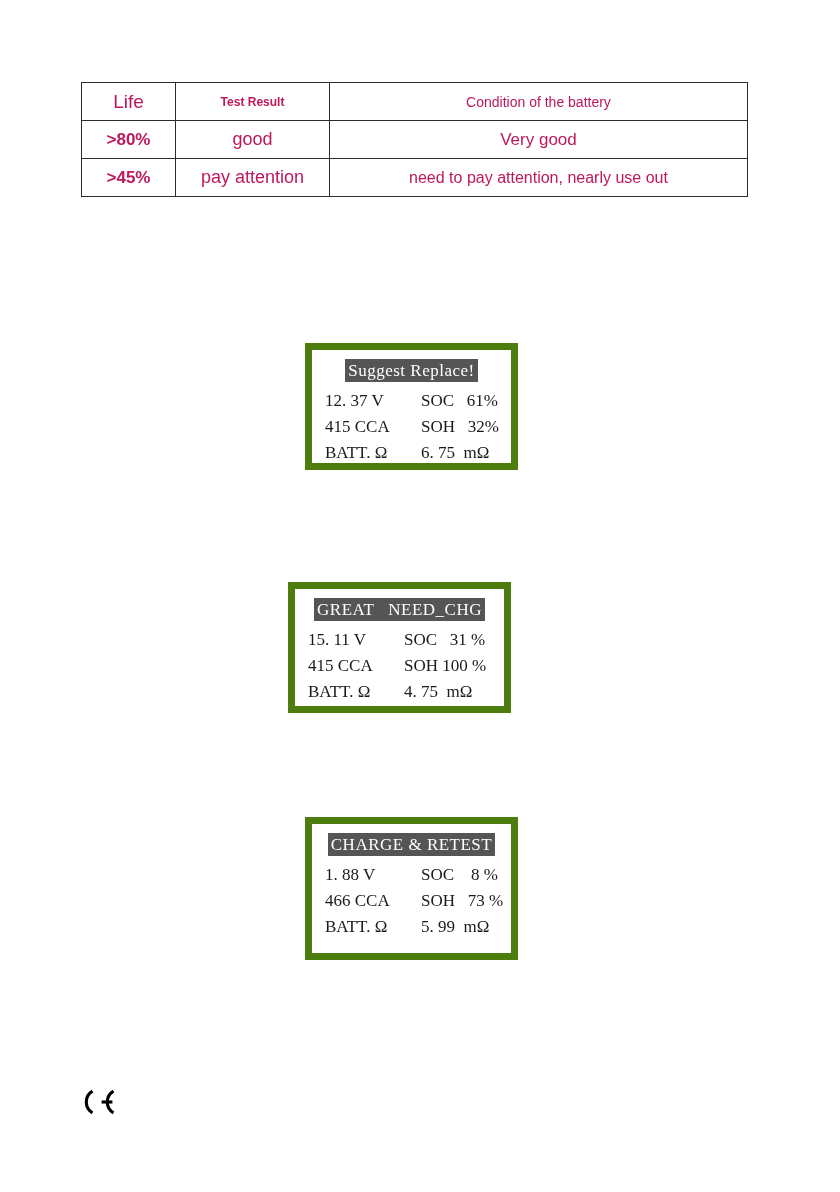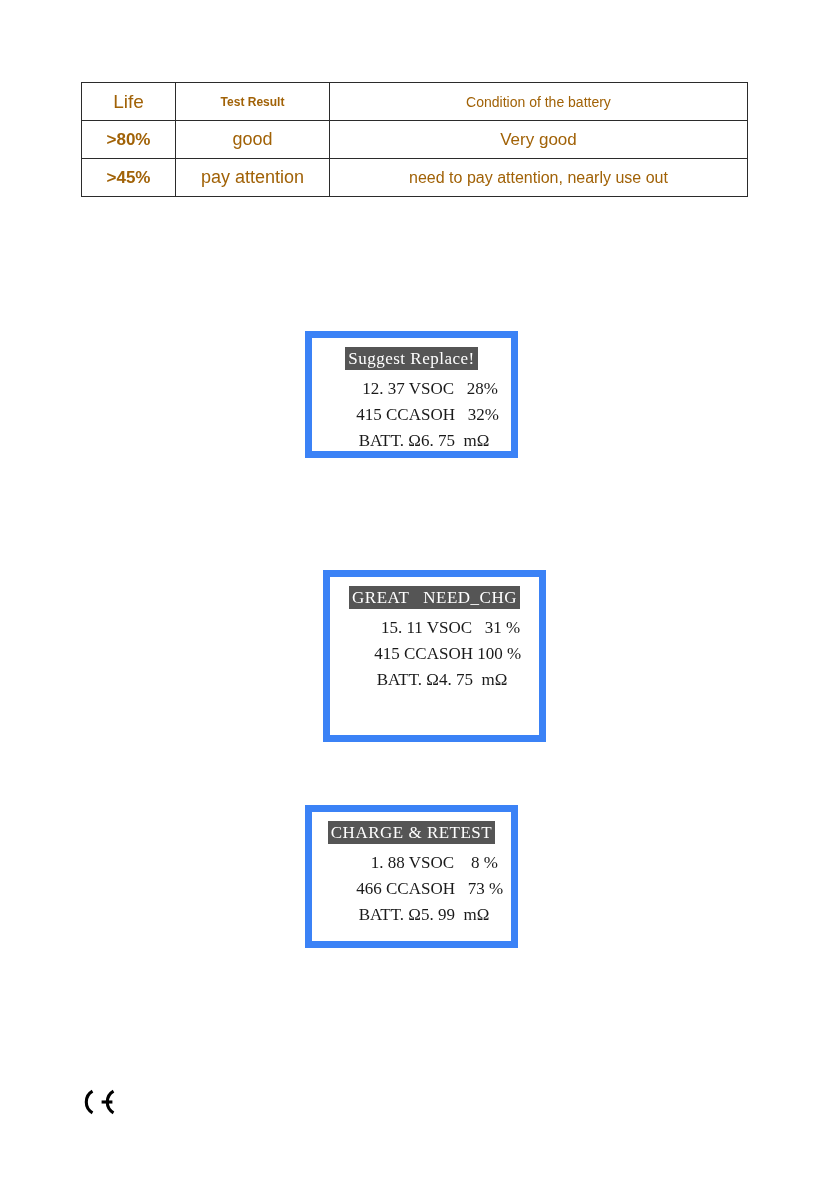"Life" .life-table td { color: #a16207 -> #be185d }
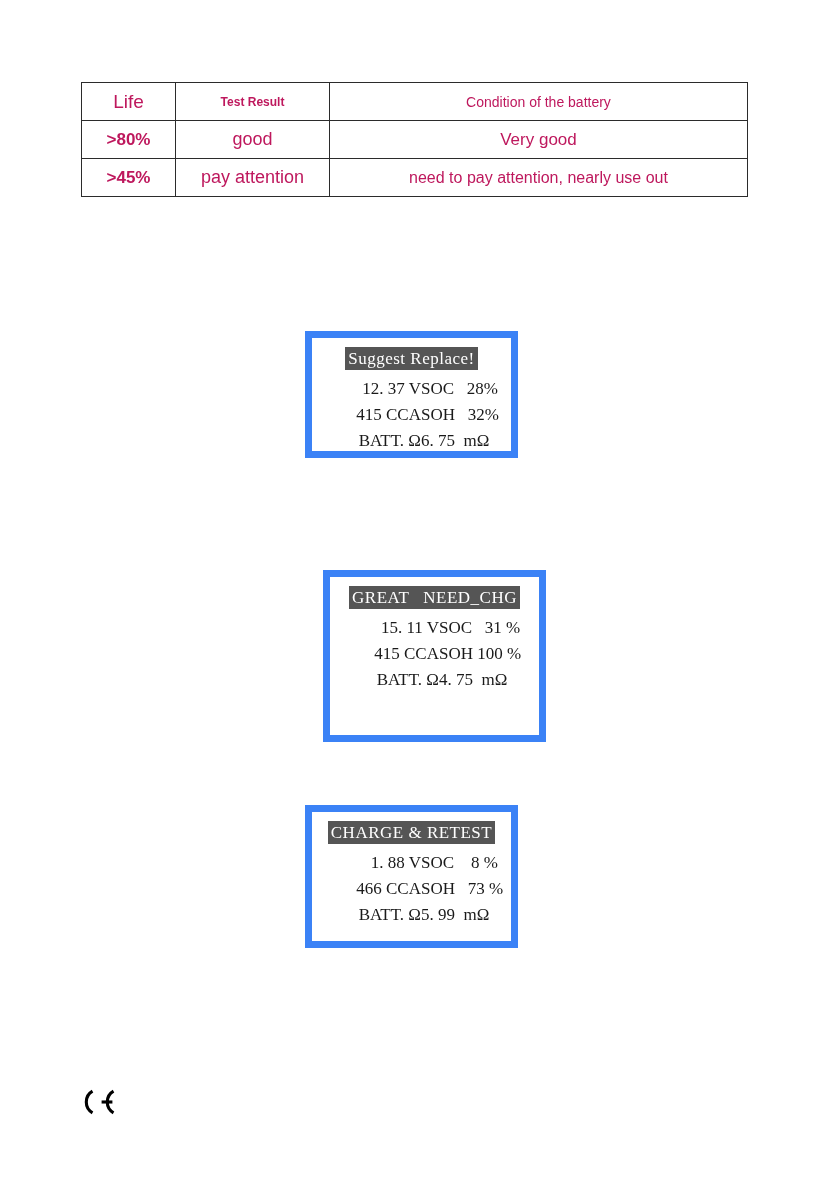"Suggest Replace!" .lcd { border: 7px solid #3b82f6 -> 7px solid #4d7c0f; margin-top: none -> 12px }
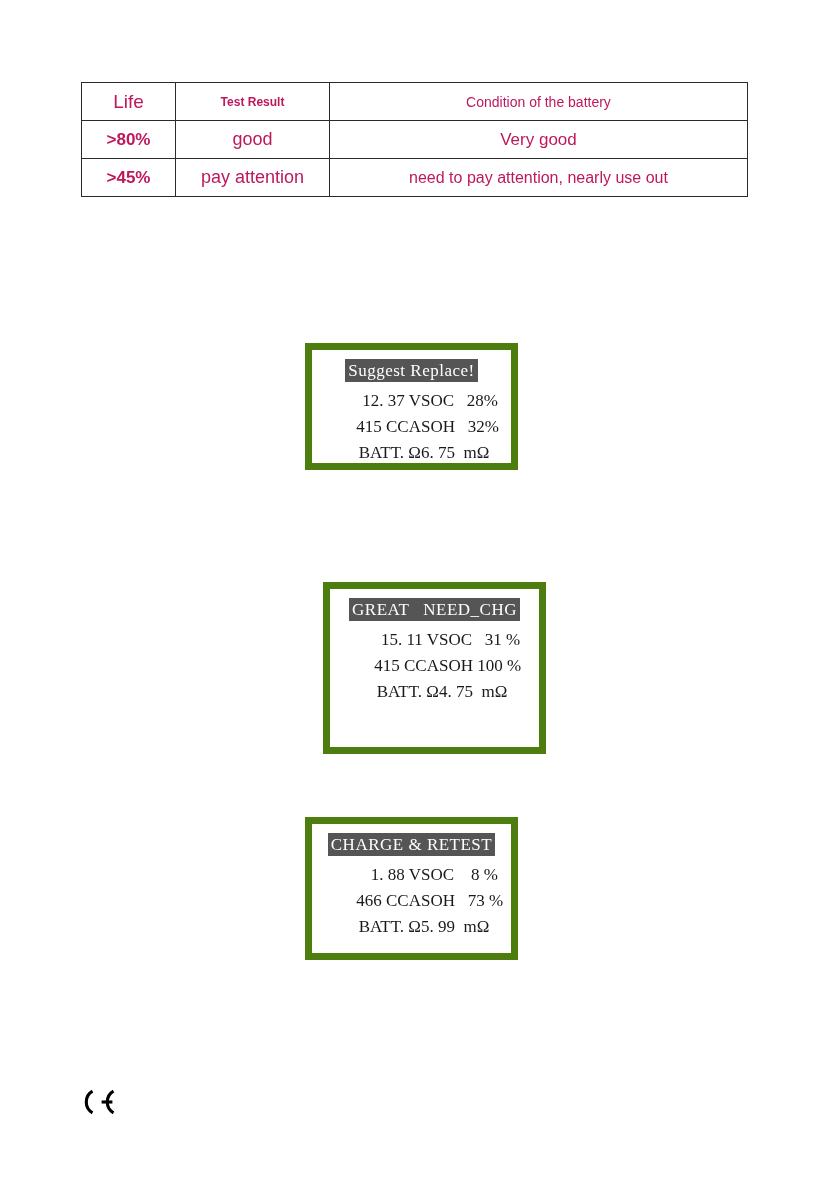"12. 37 V" .lcd-col-a { text-align: right -> left }
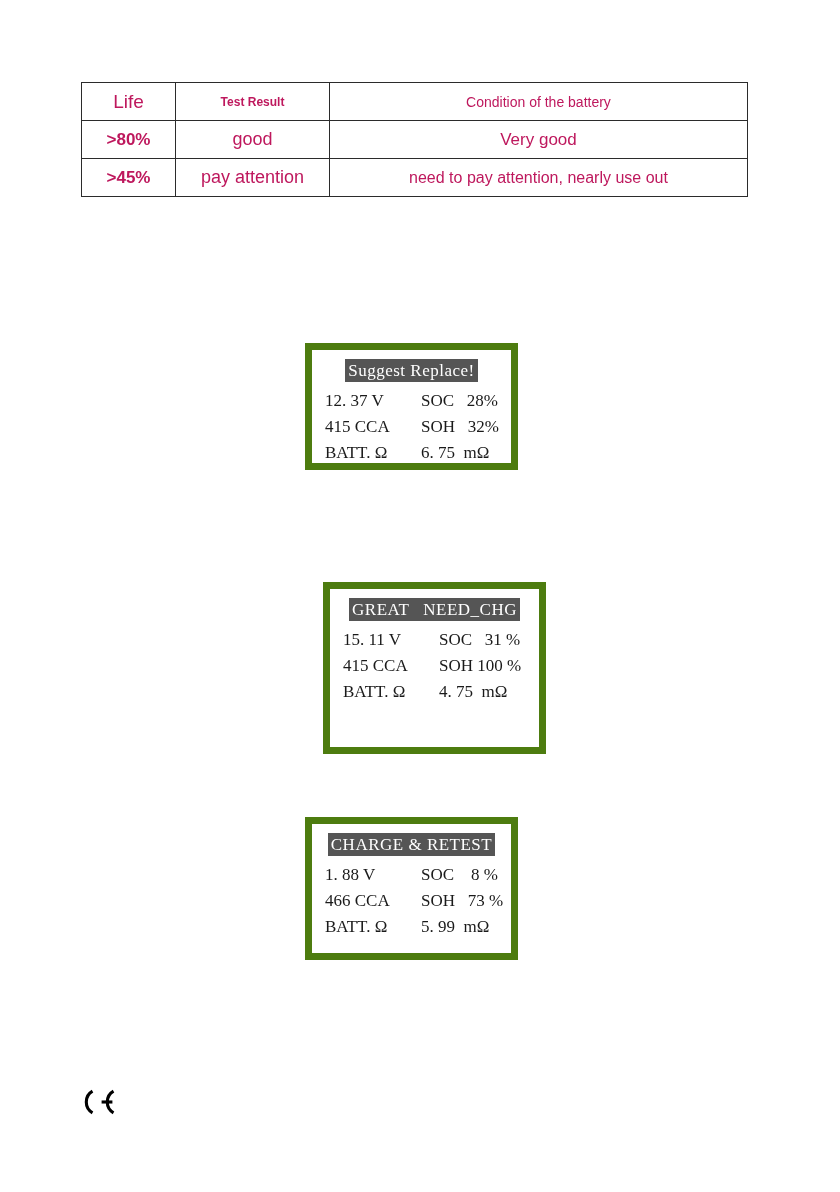"SOC 28%" span.lcd-col-b { text: 28% -> 61% }
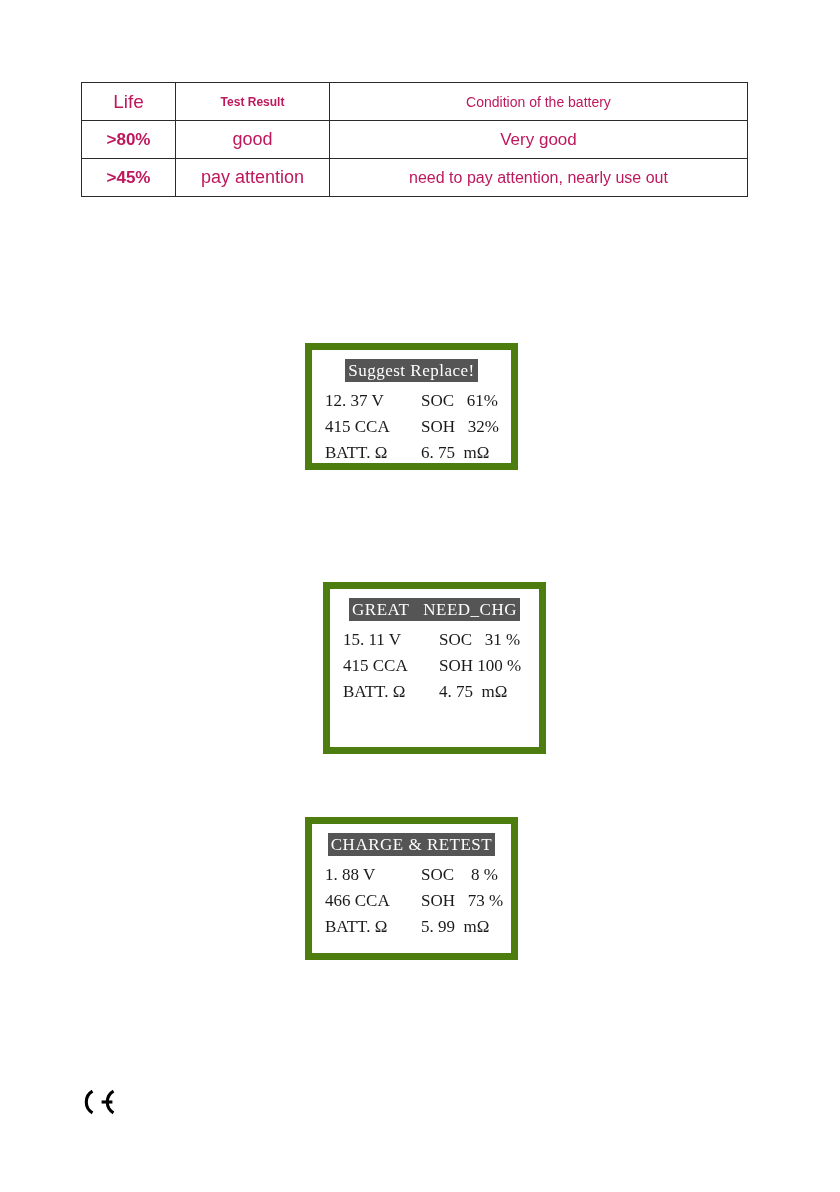"GREAT NEED_CHG" #lcd-2 { height: 172px -> 131px; left: 323px -> 288px }
